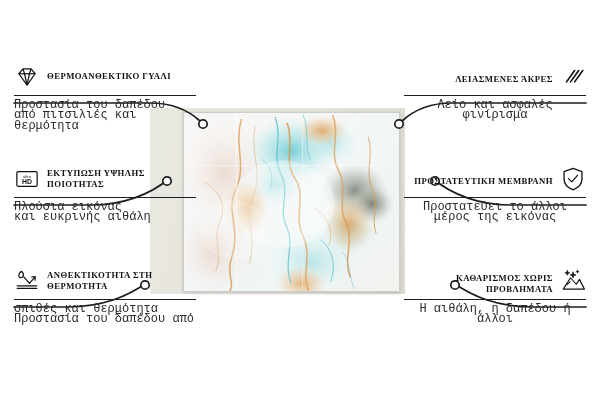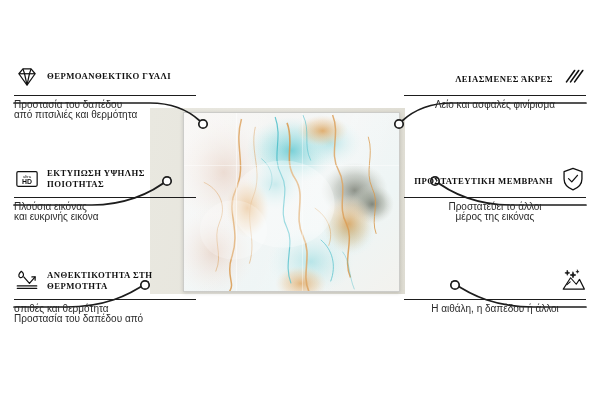"Προστασία του δαπέδου" .feat .desc { font-family: Liberation Sans, sans-serif -> Liberation Mono, monospace; font-size: 10px -> 12px }
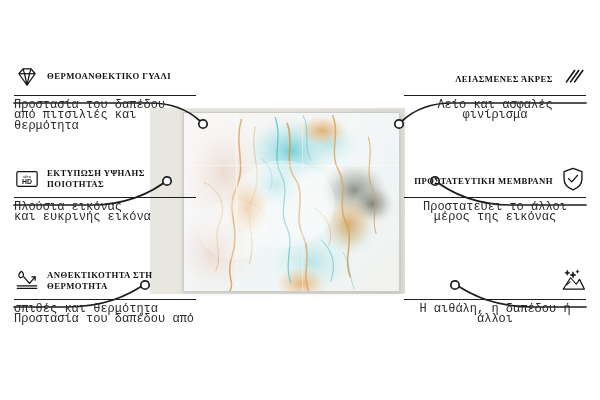"και ευκρινής εικόνα" div { text: εικόνα -> αιθάλη }
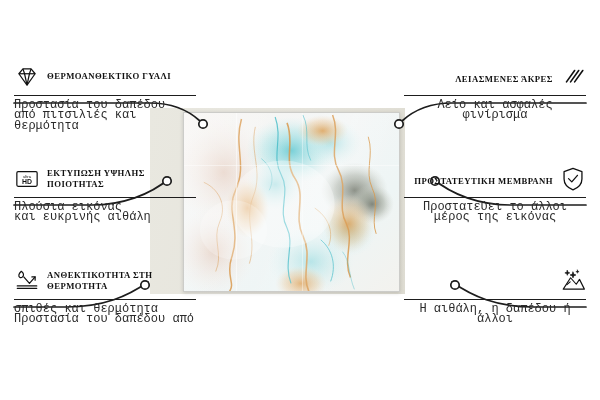"ΚΑΘΑΡΙΣΜΟΣ ΧΩΡΙΣ ΠΡΟΒΛΗΜΑΤΑ" span.title { html: none -> <span>ΚΑΘΑΡΙΣΜΟΣ ΧΩΡΙΣ ΠΡΟΒΛΗΜΑΤΑ</span> }
